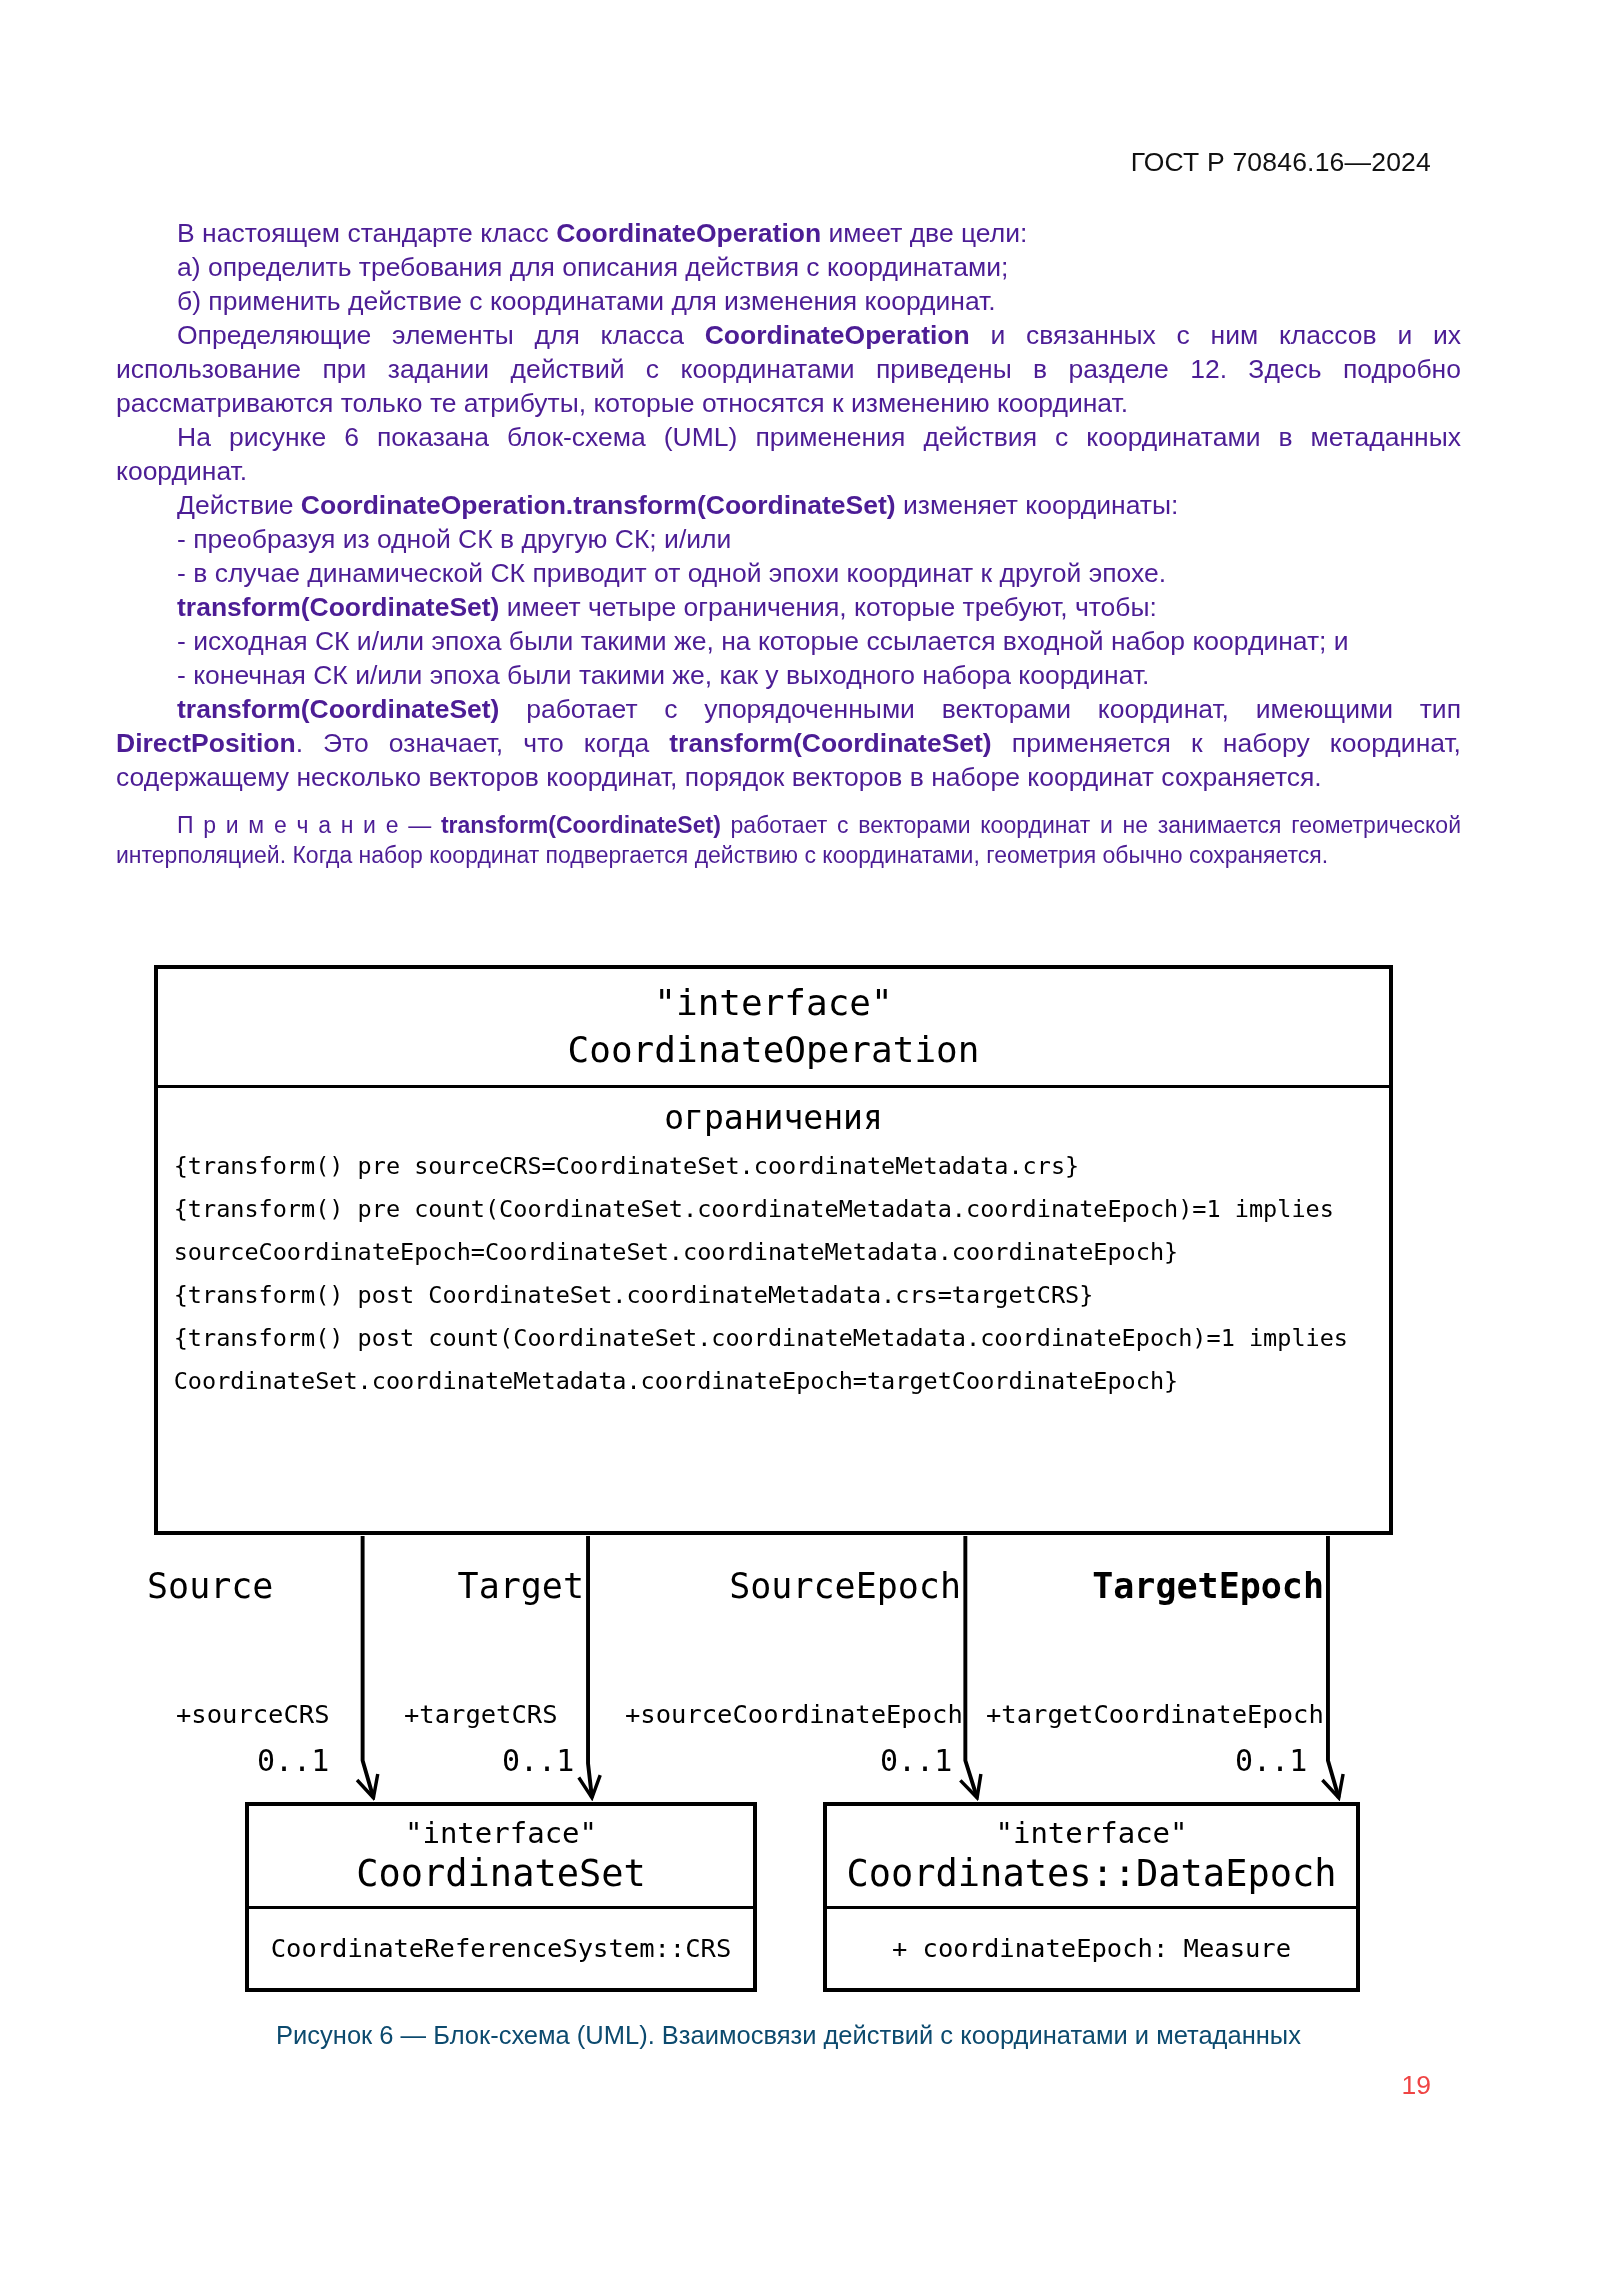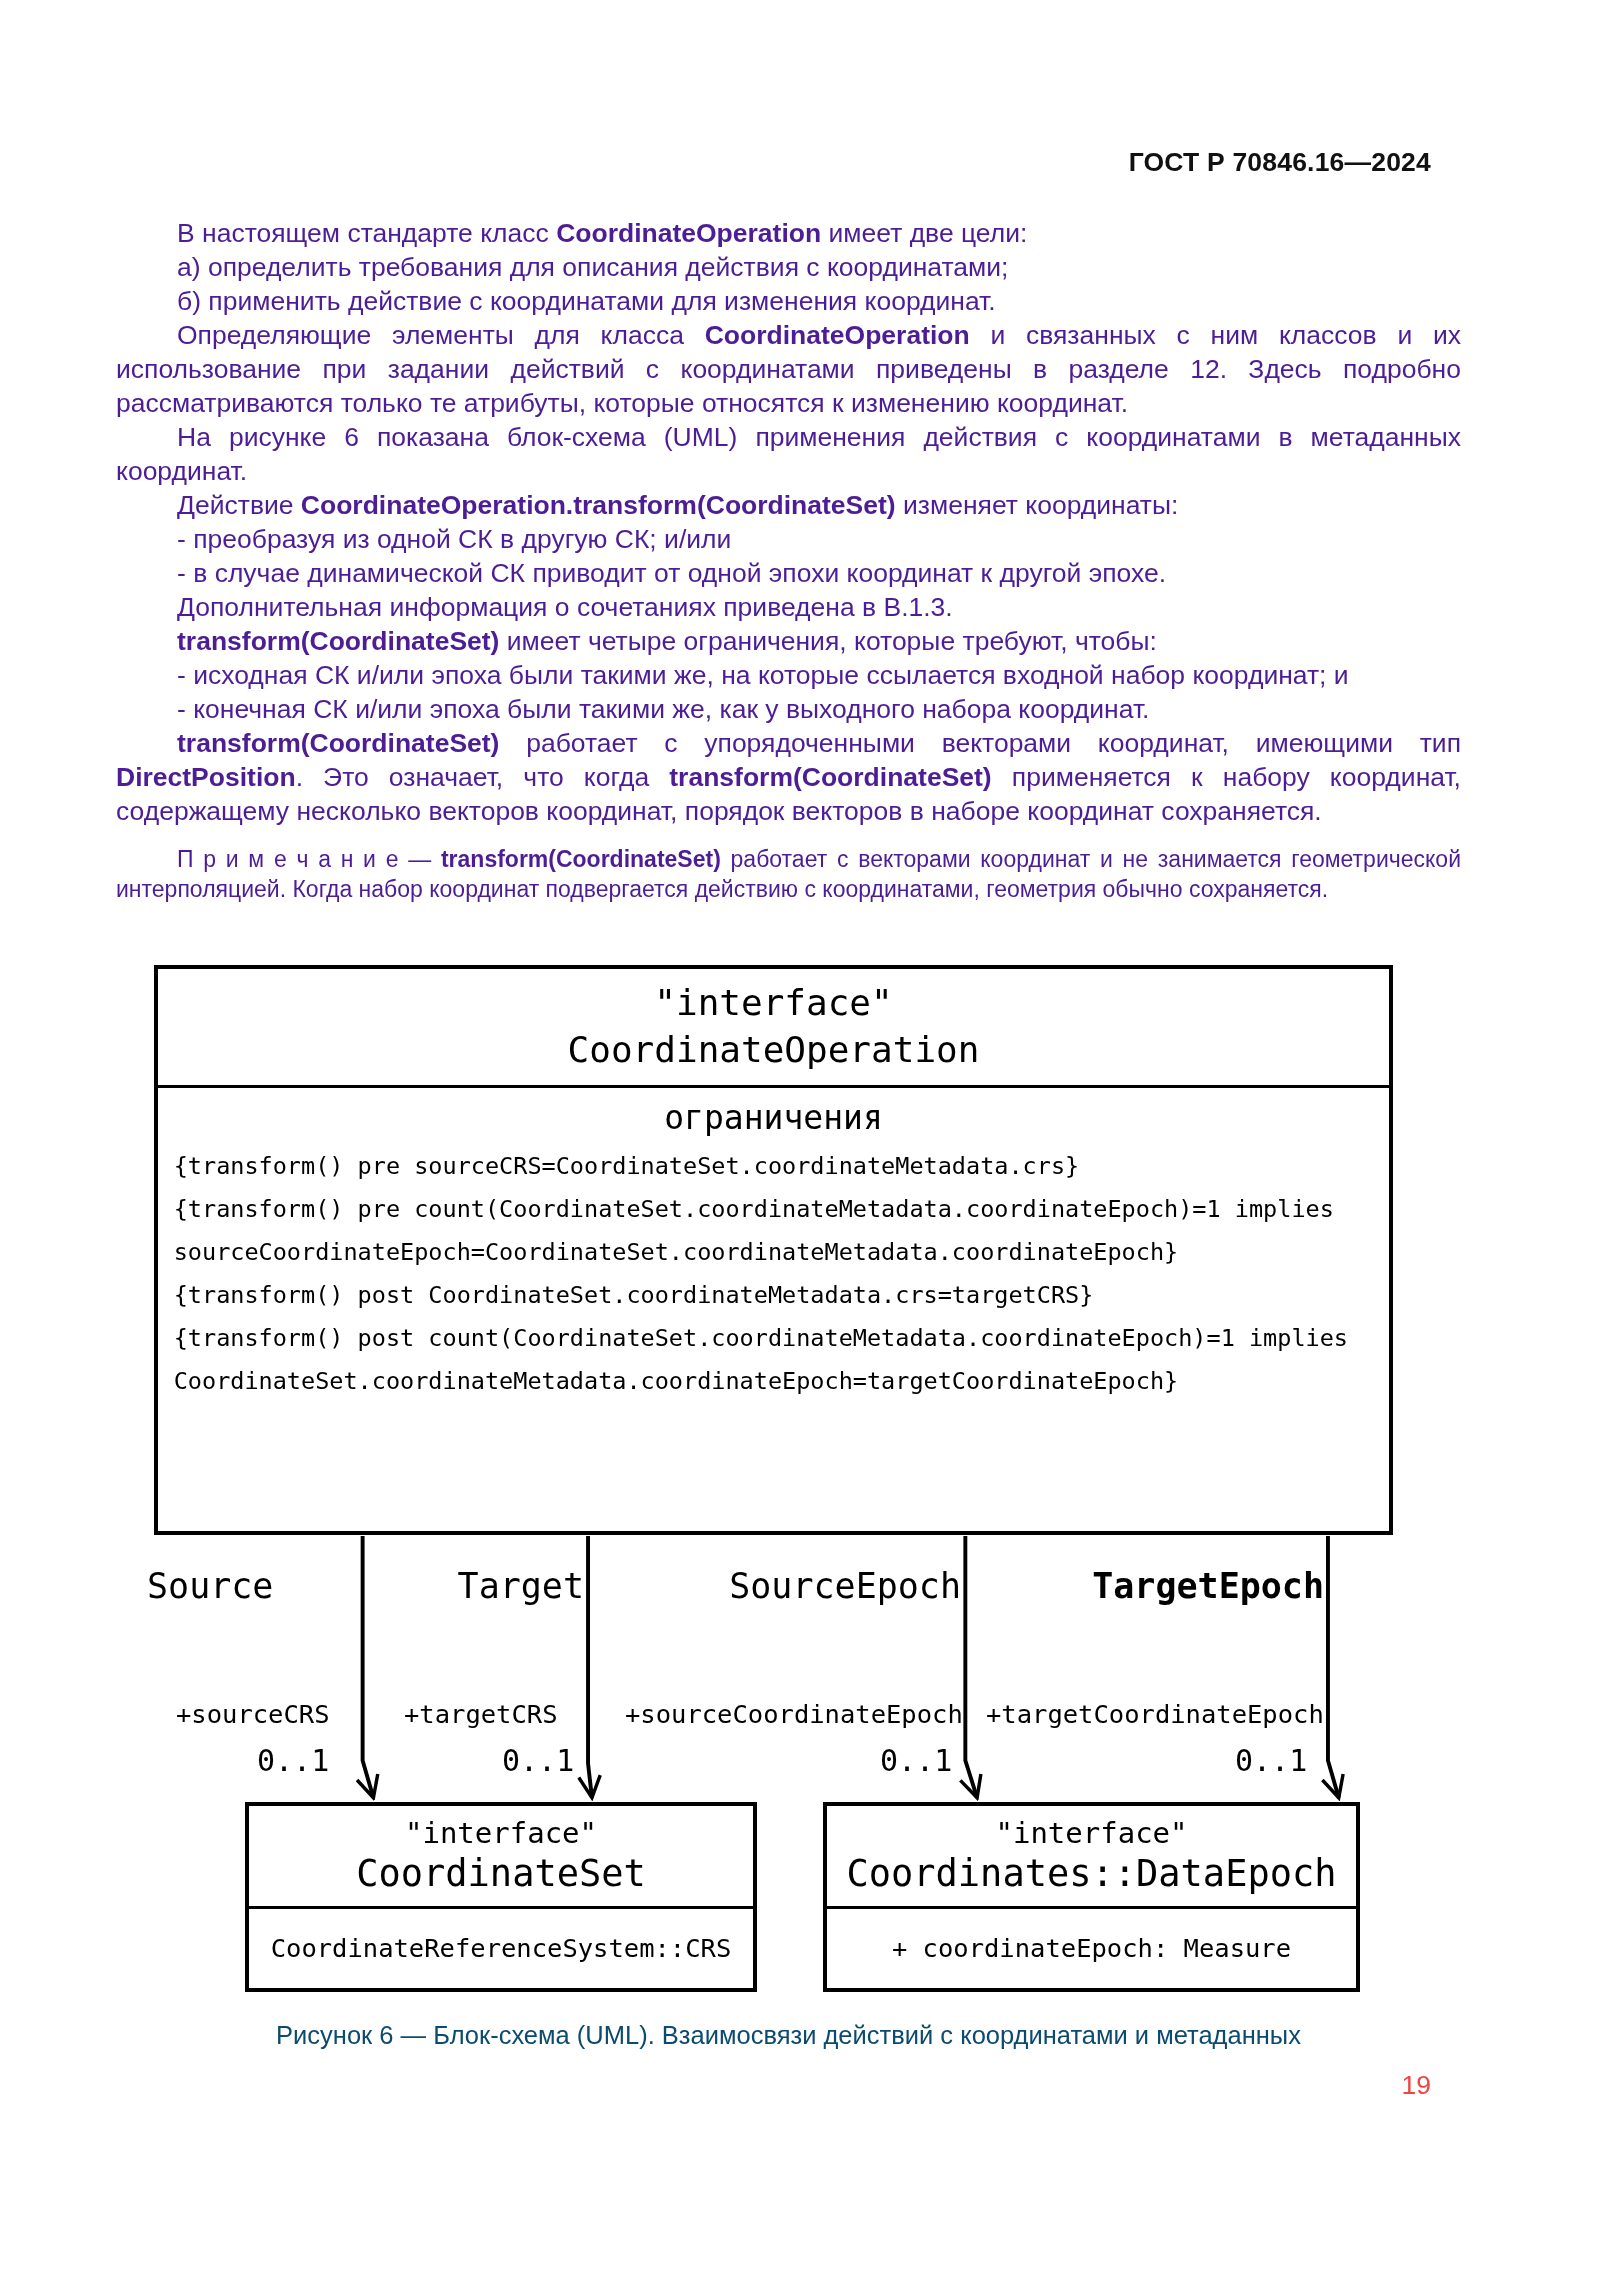"ГОСТ Р 70846.16—2024" .doc-header { font-weight: bold -> normal }
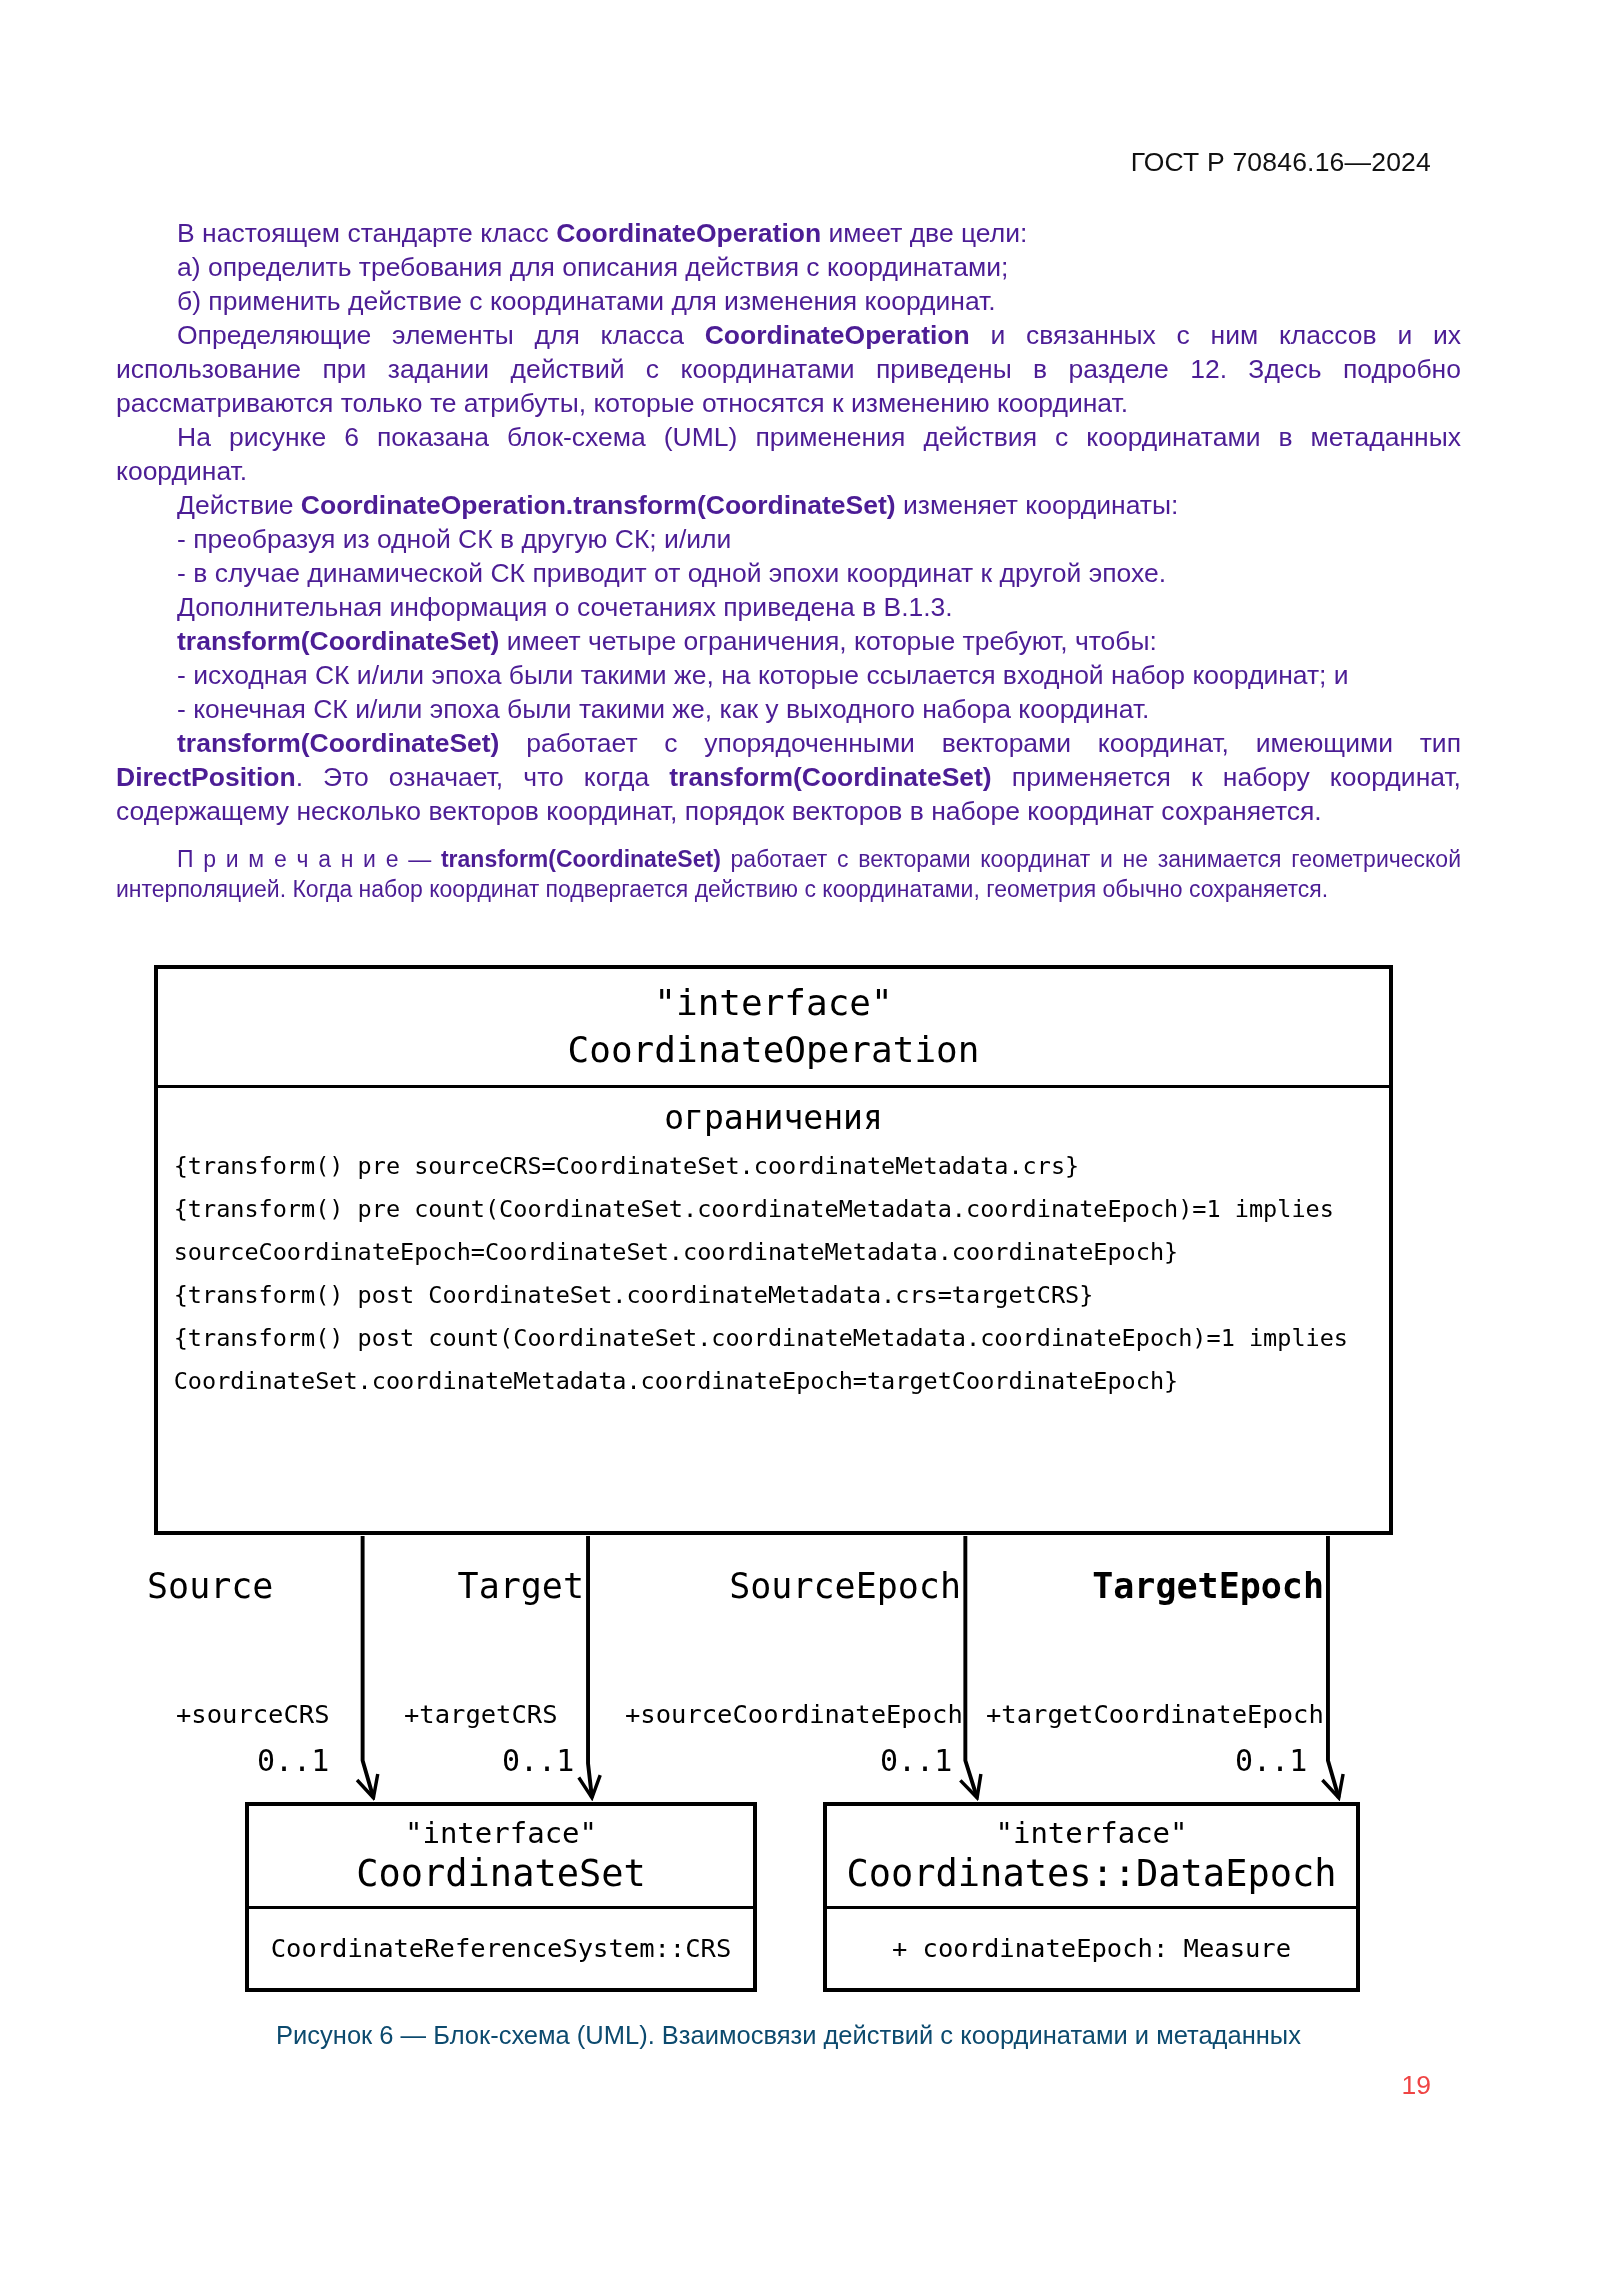"Дополнительная информация о сочетаниях" p.para { html: <p><span>Дополнительная информация о сочетаниях приведена в В.1.3.</span></p> -> none }
